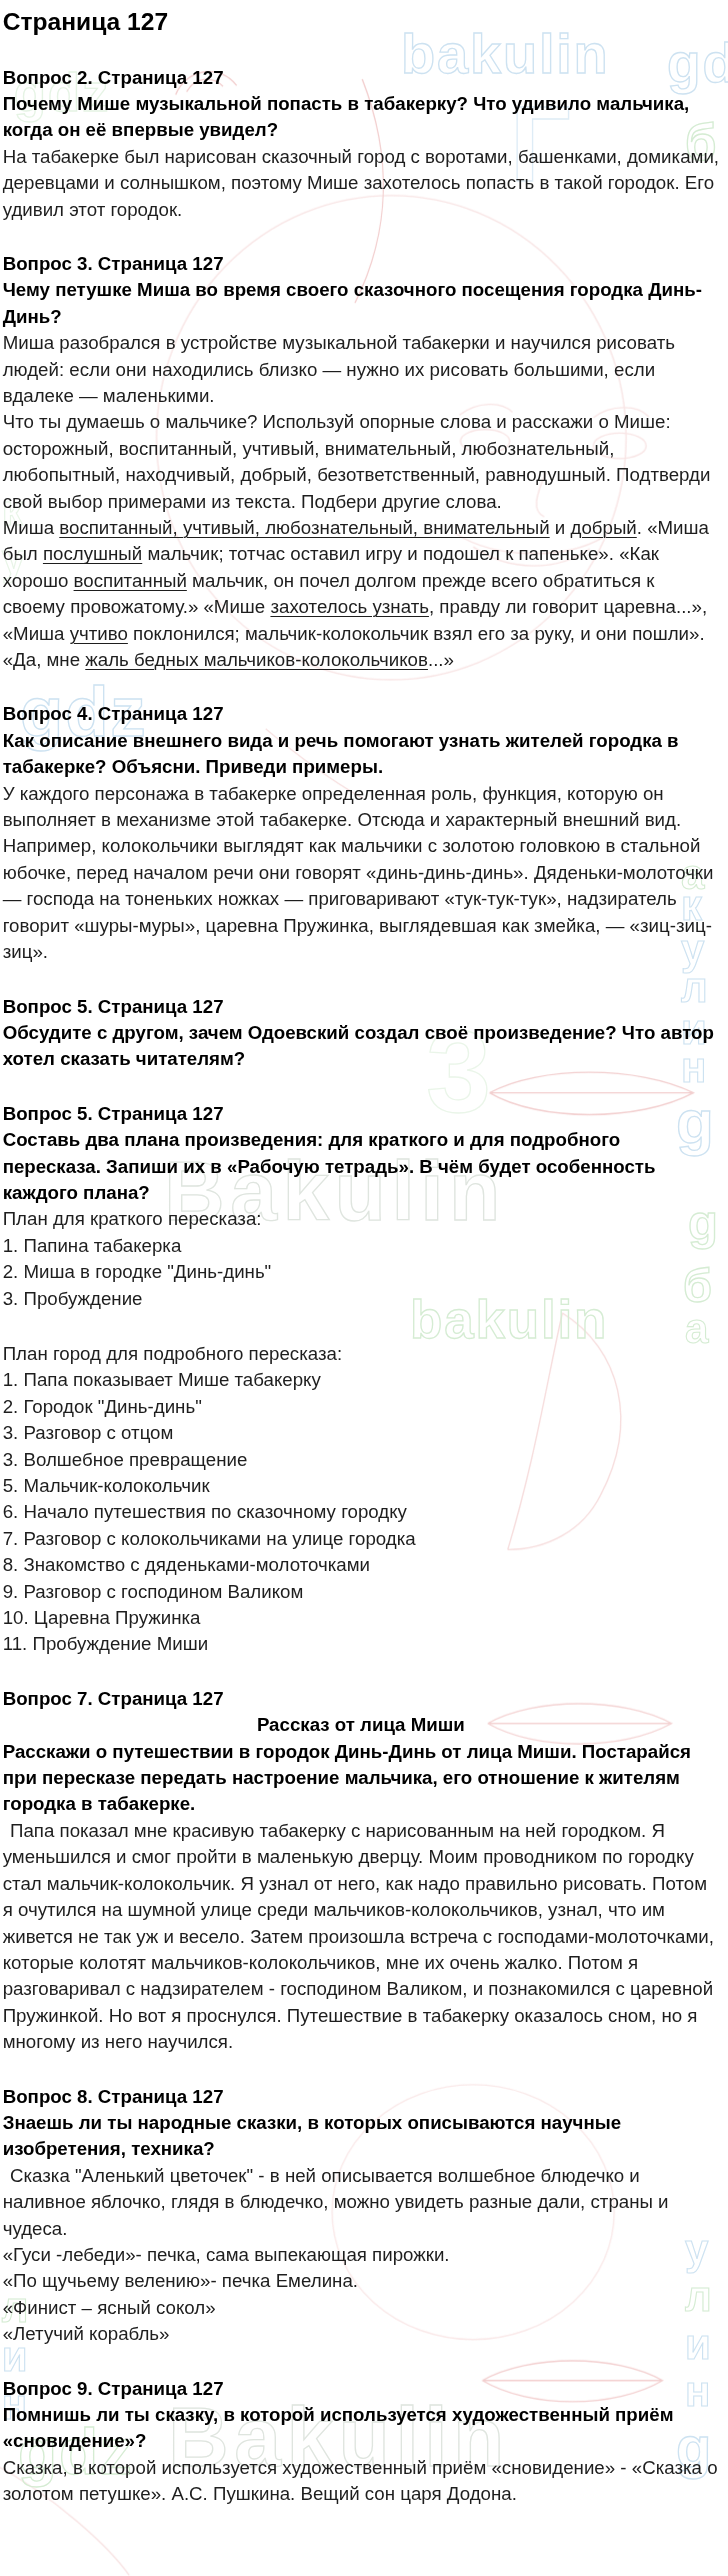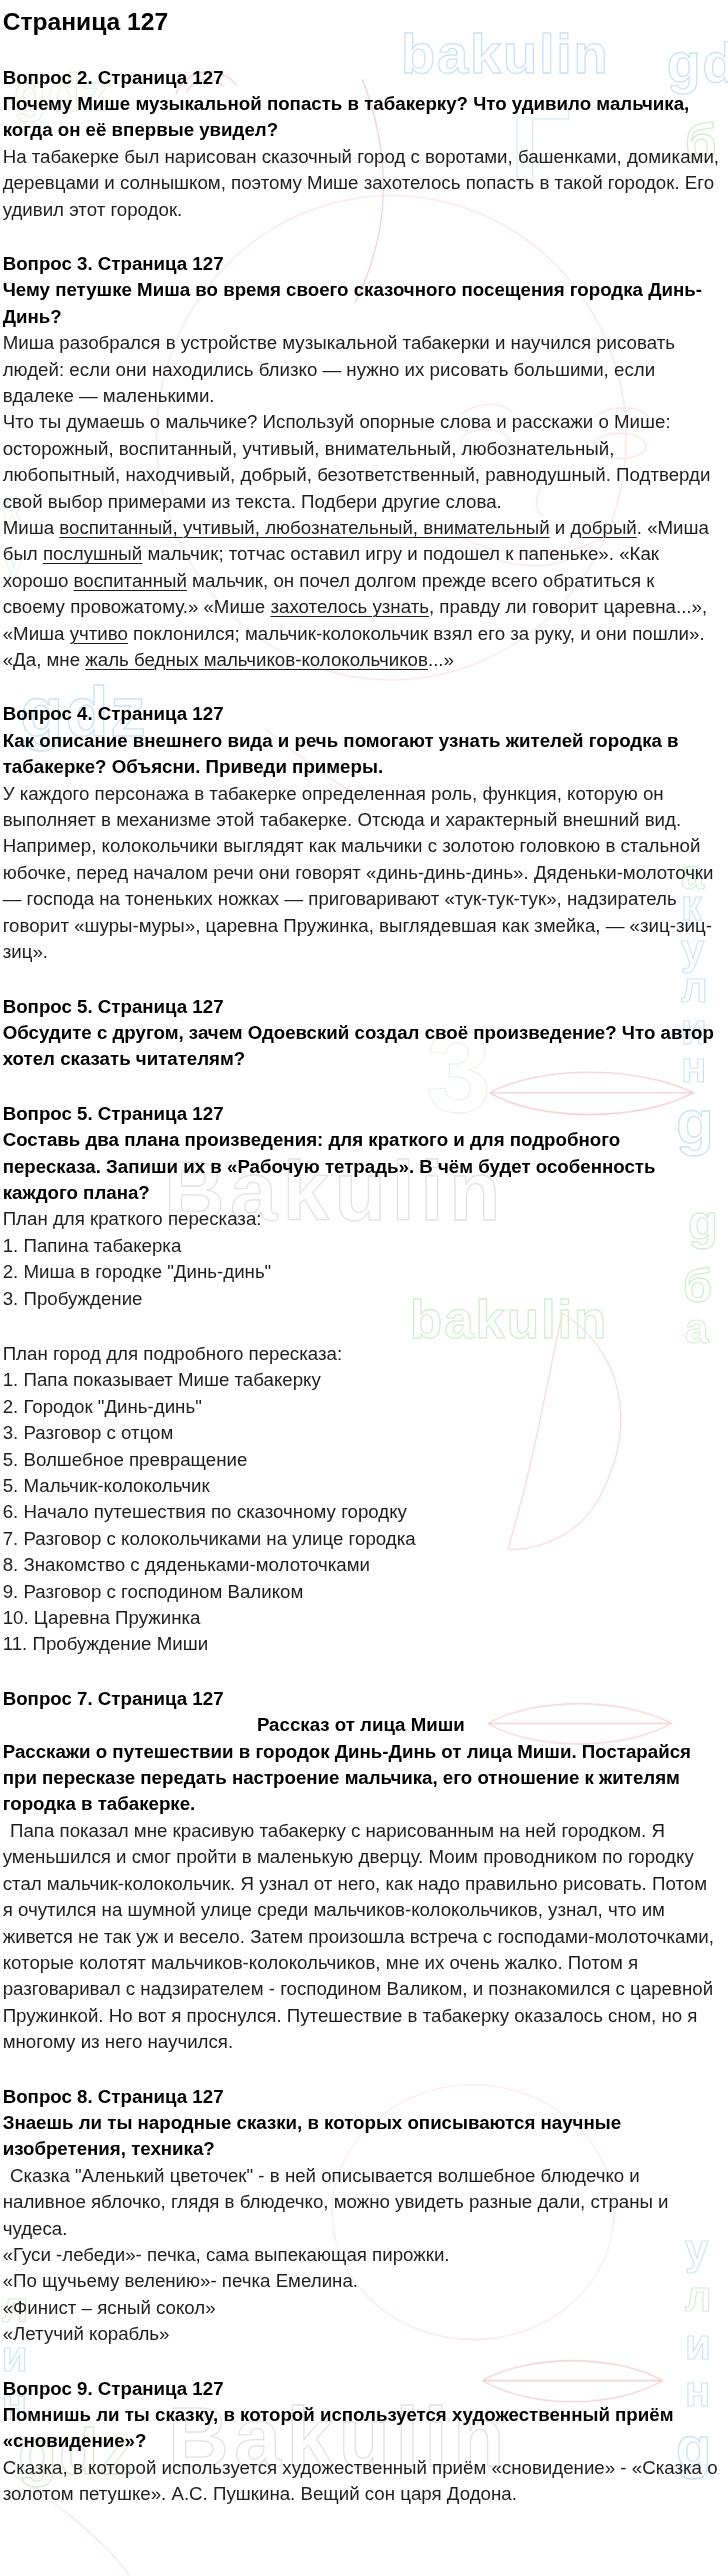"5. Волшебное превращение" p { text: 5 -> 3 }
